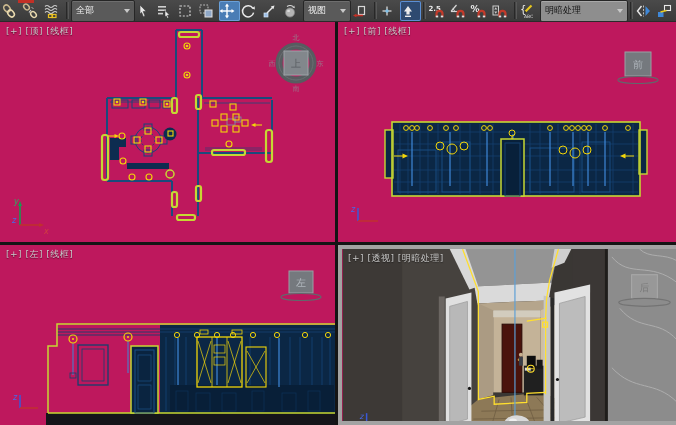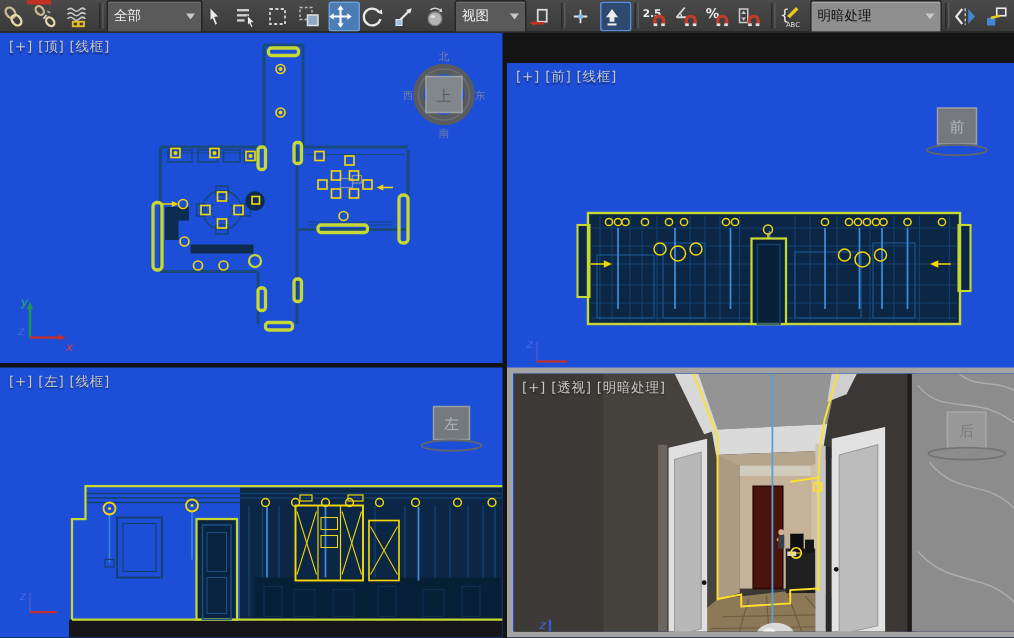"[+] [顶] [线框]" .vp { background: #1d4ed8 -> #be185d }
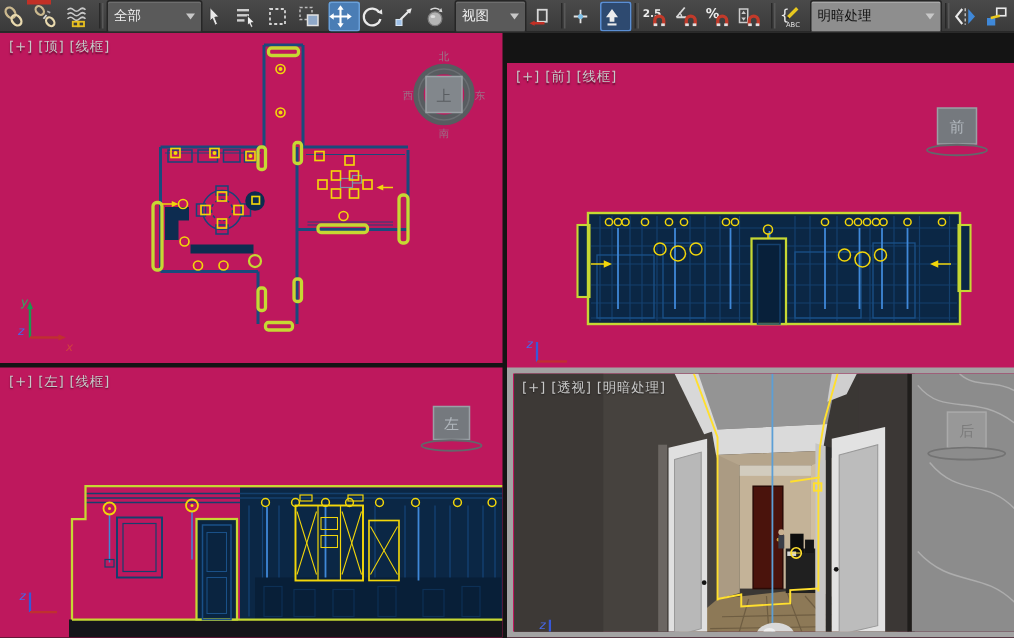"[+] [前] [线框]" .vp.tr { margin-top: 20px -> none }
